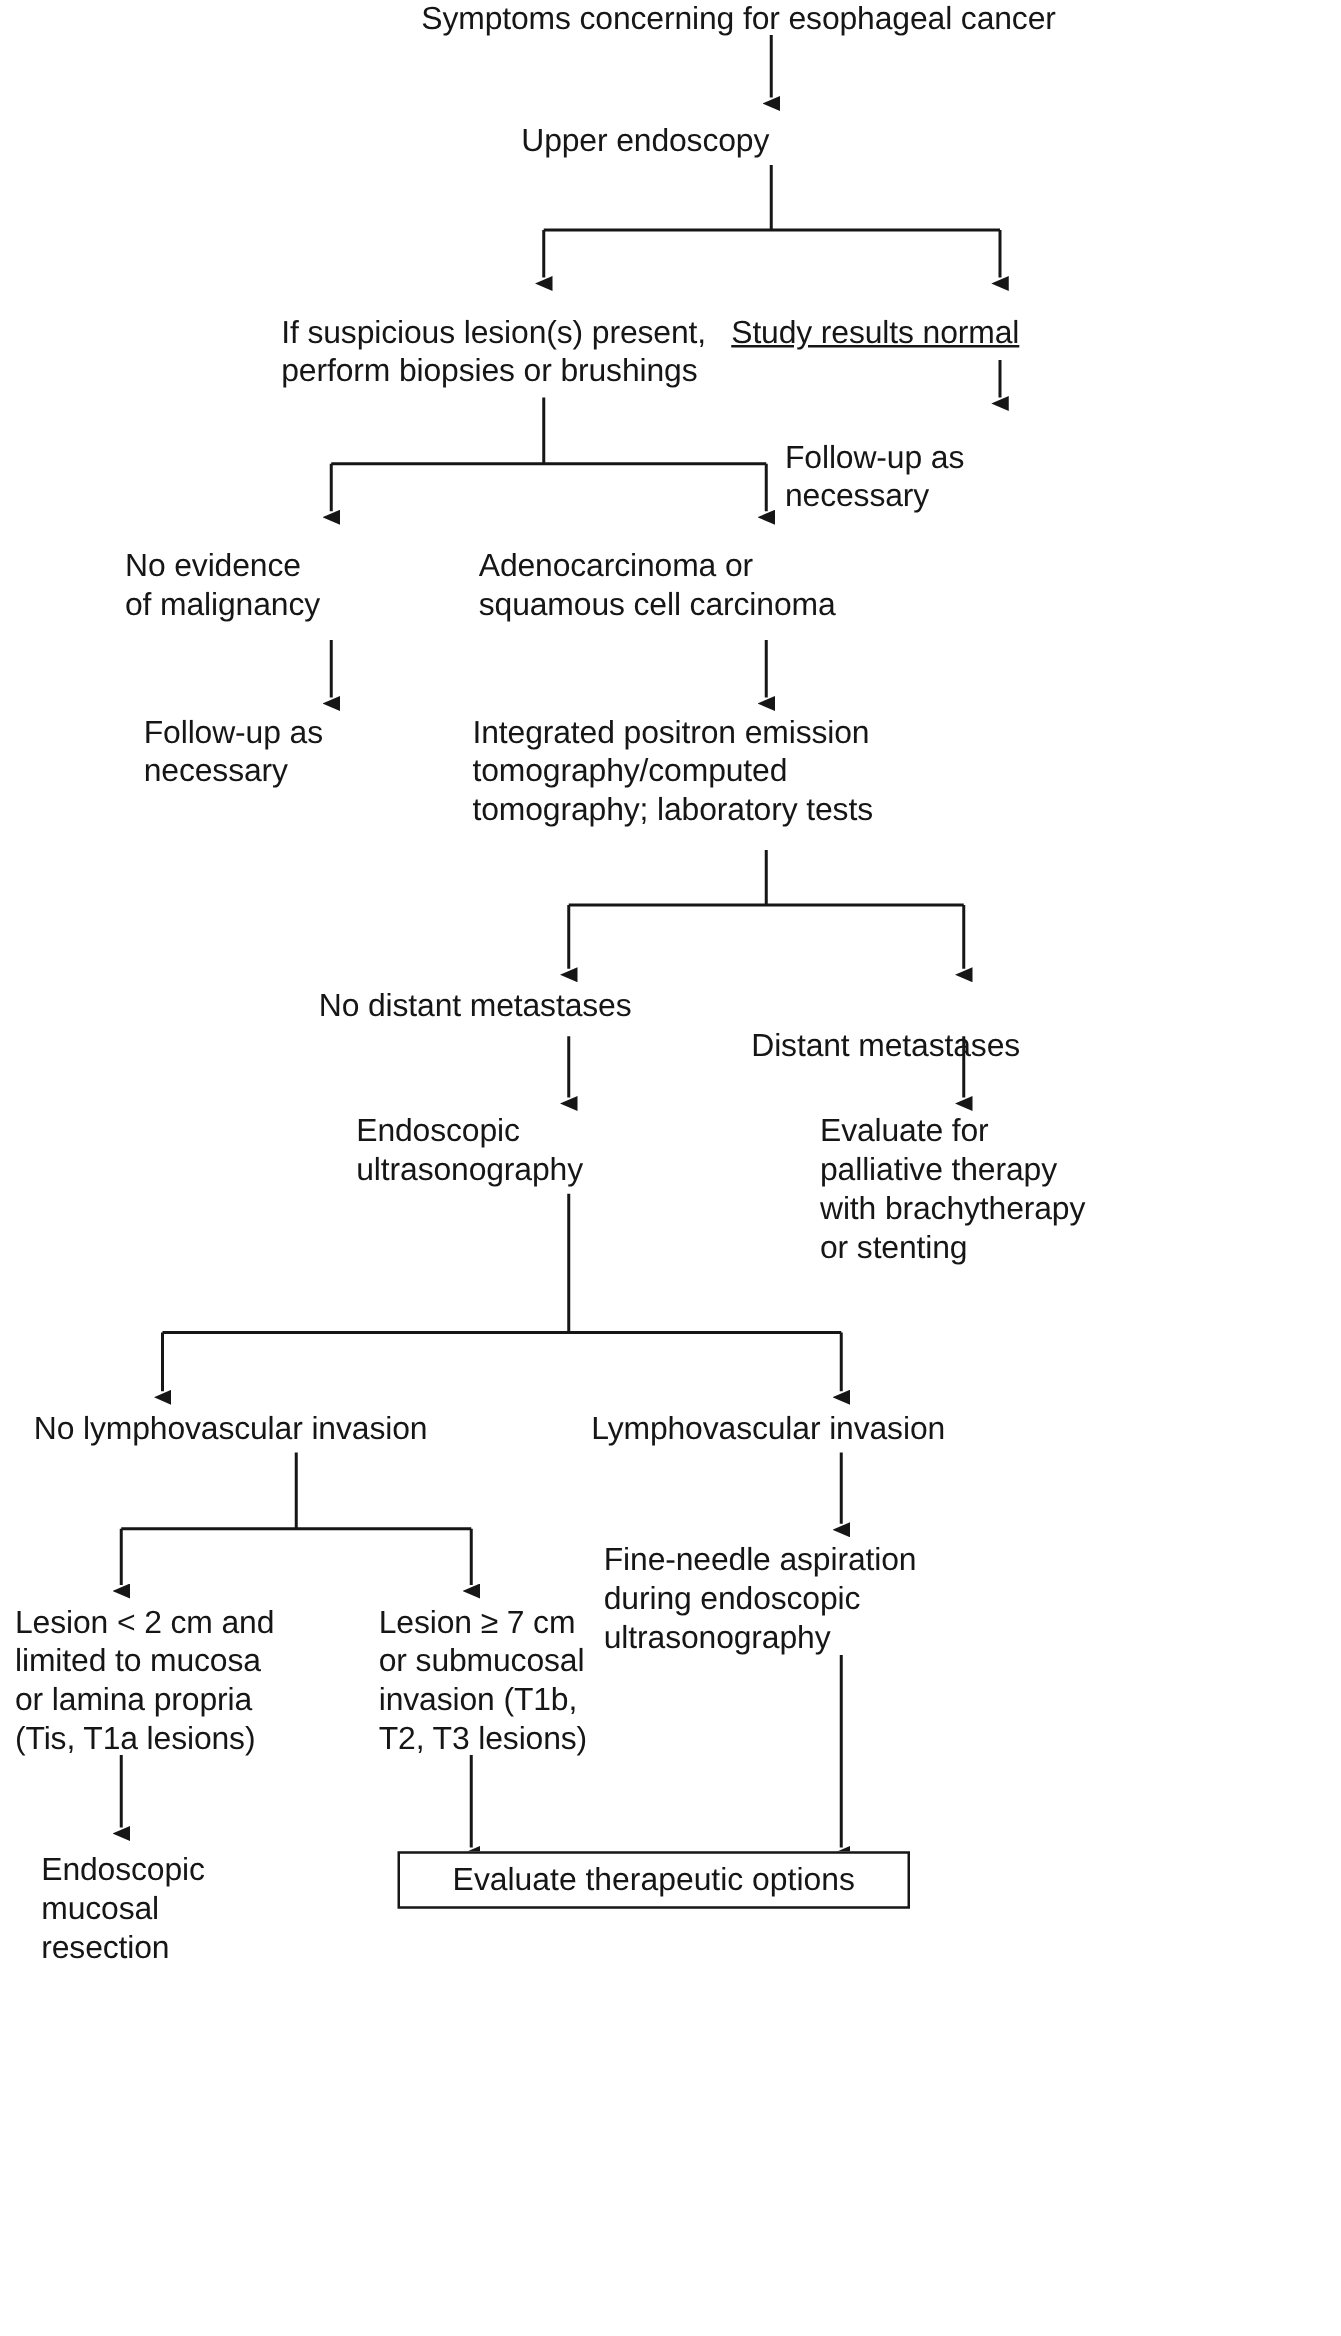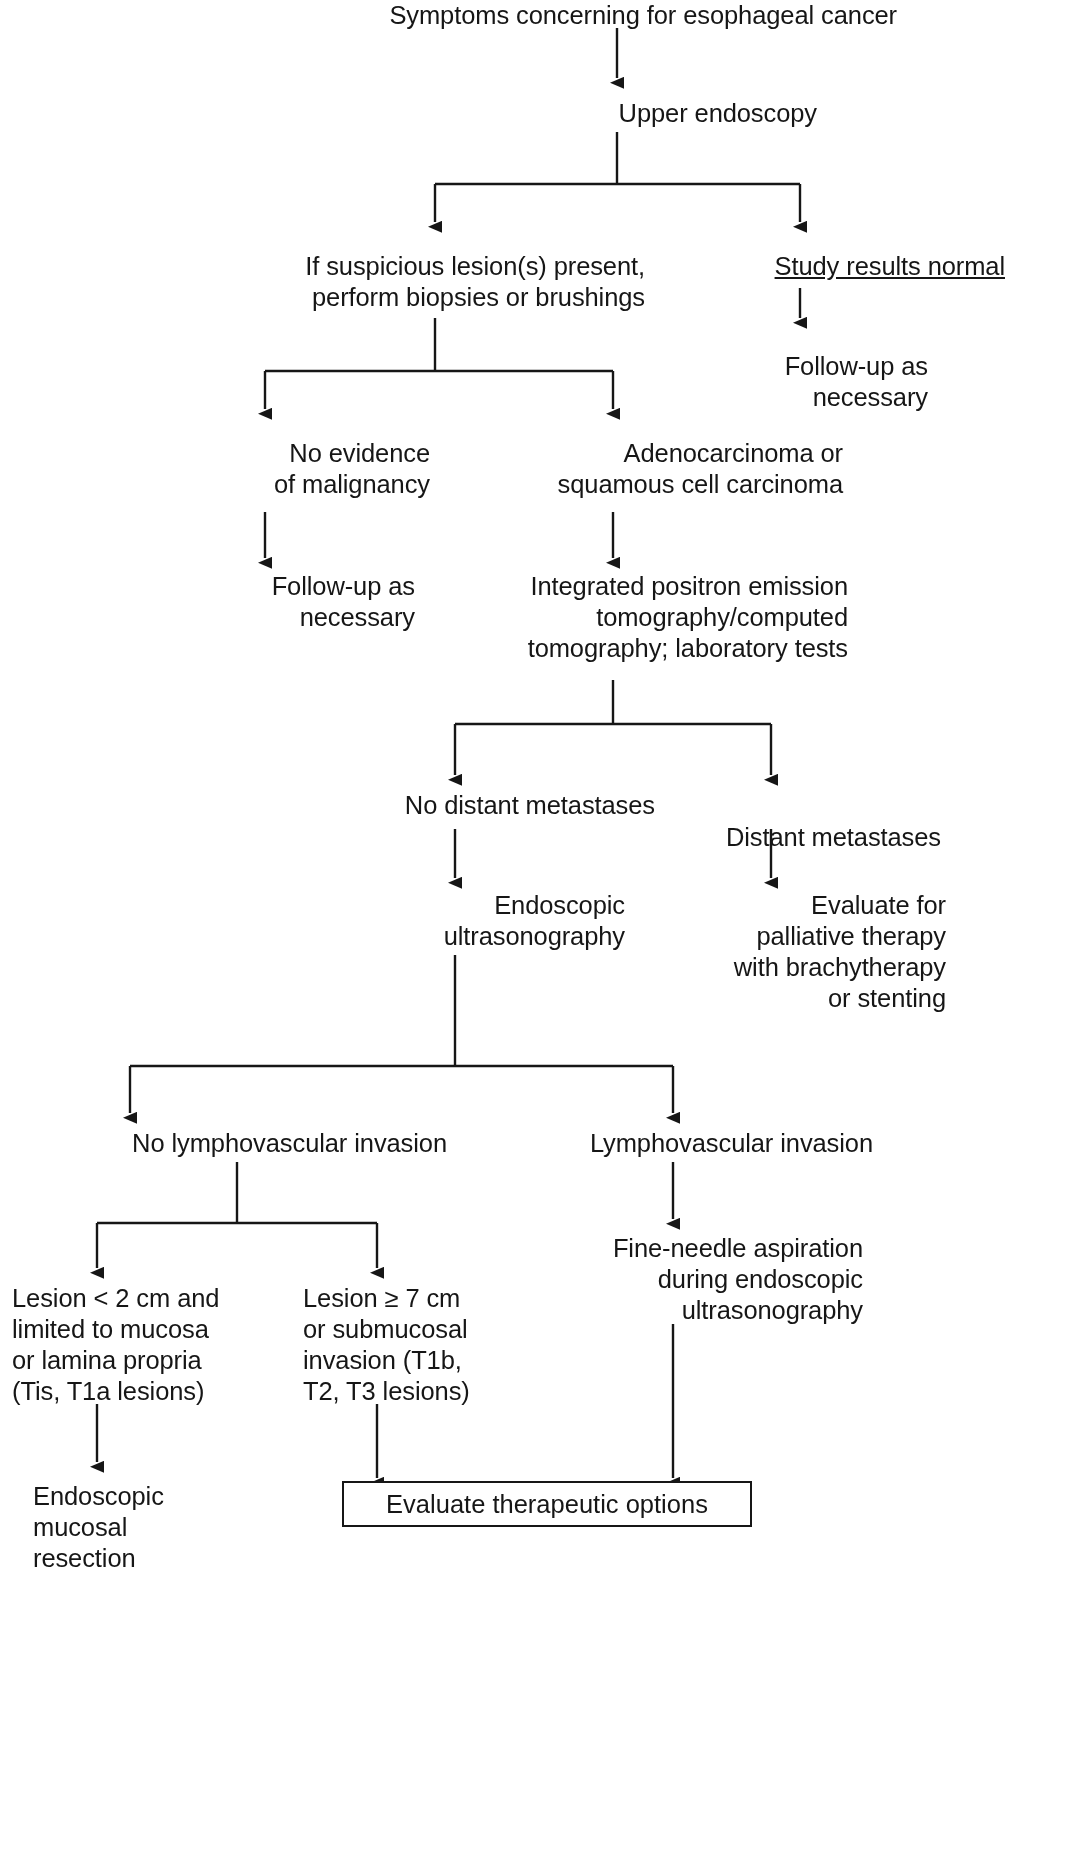"Symptoms concerning for esophageal" .ctr { text-align: right -> left }
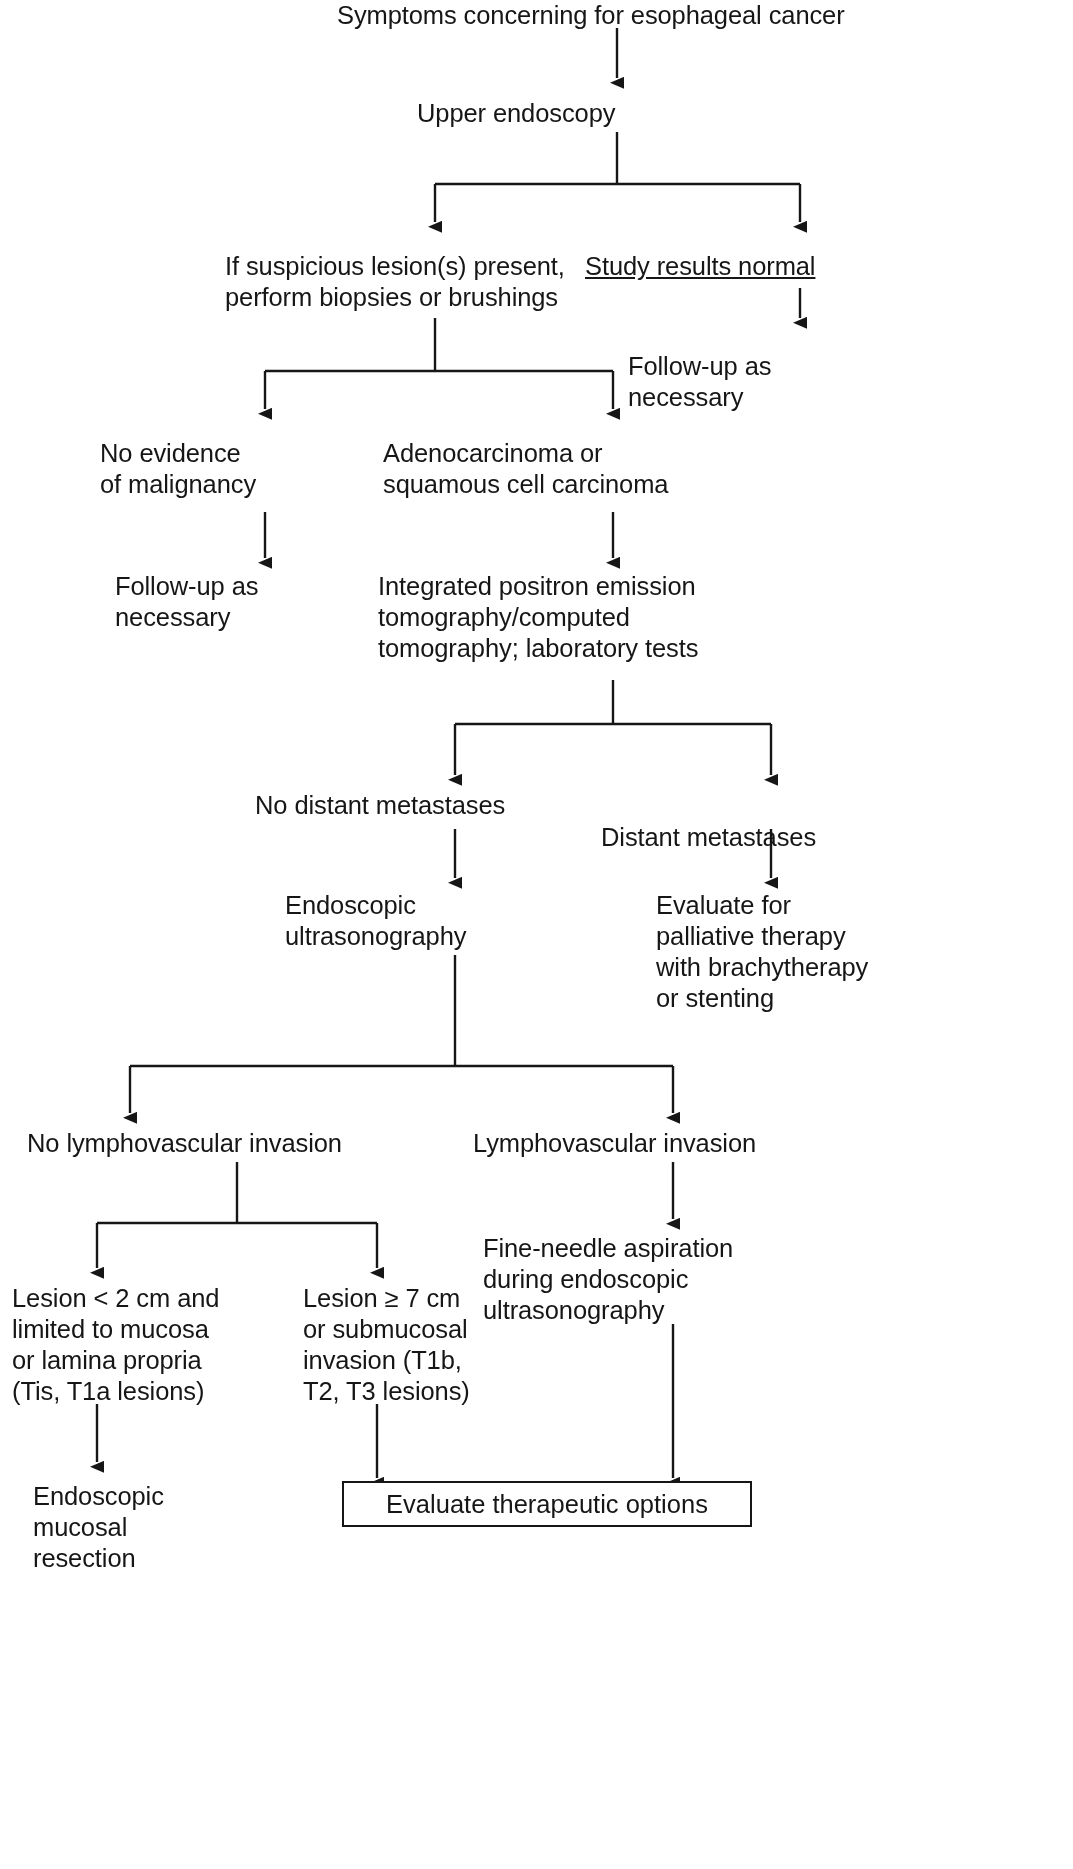"Evaluate therapeutic options" div.boxnode { margin-left: 24px -> none }
